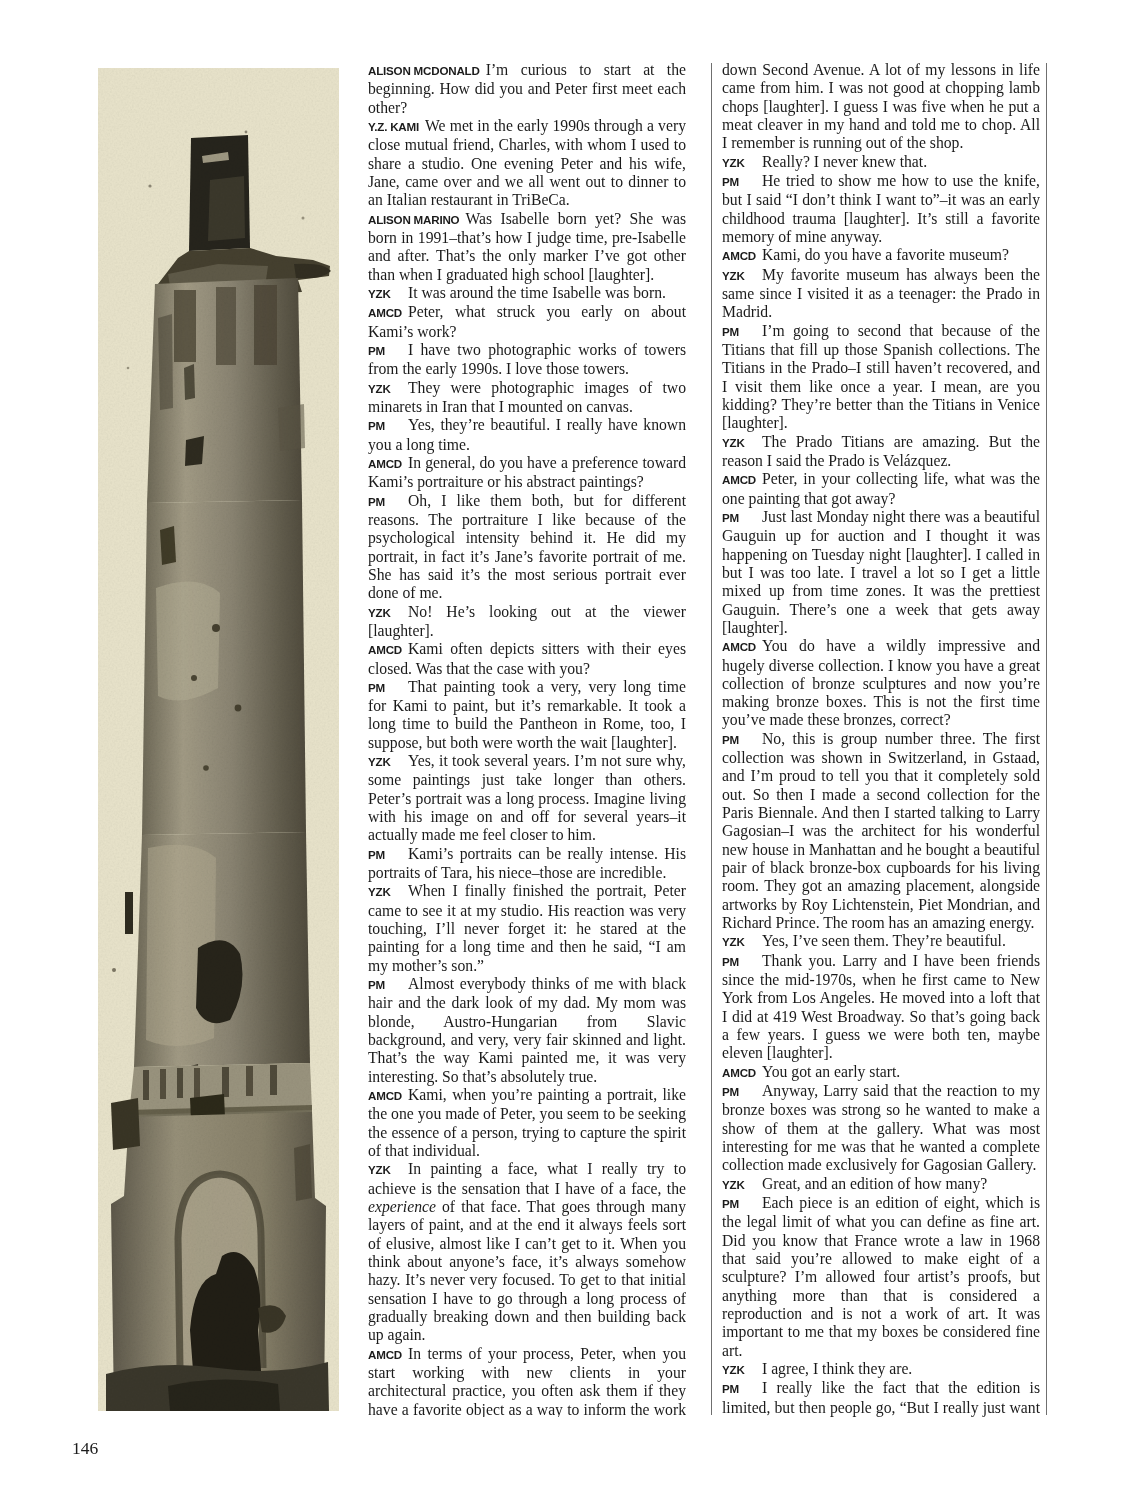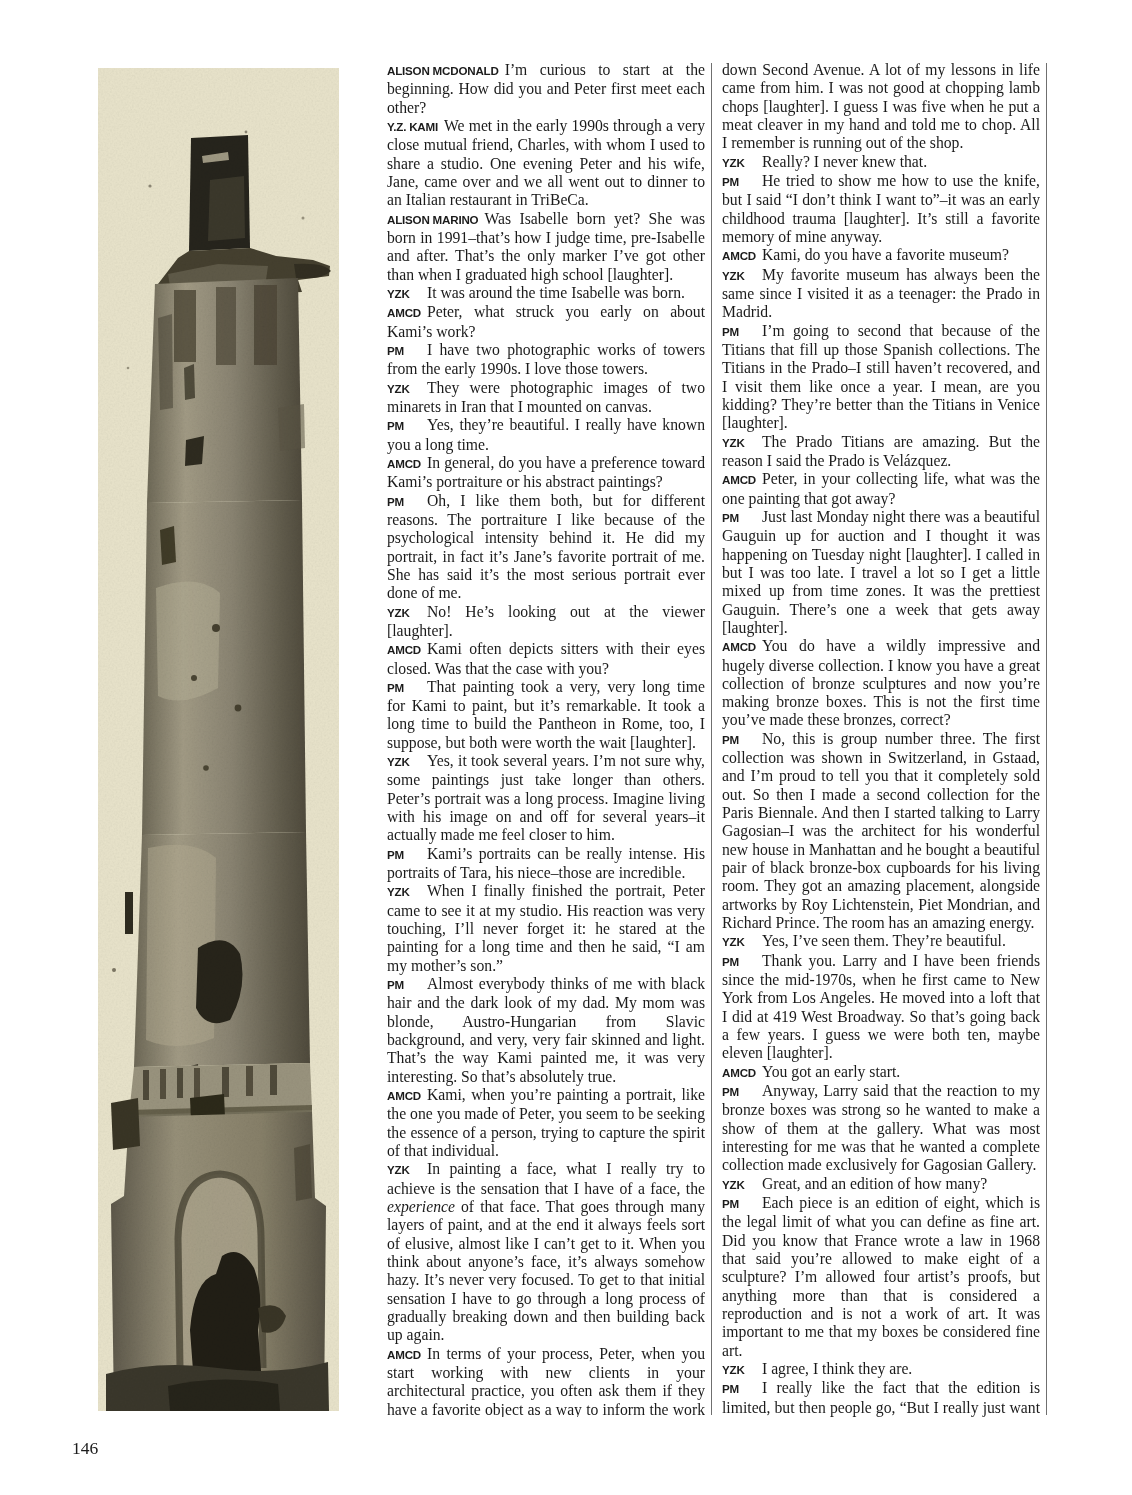"ALISON MCDONALD I’m curious to" .col-1 { left: 387px -> 368px }
